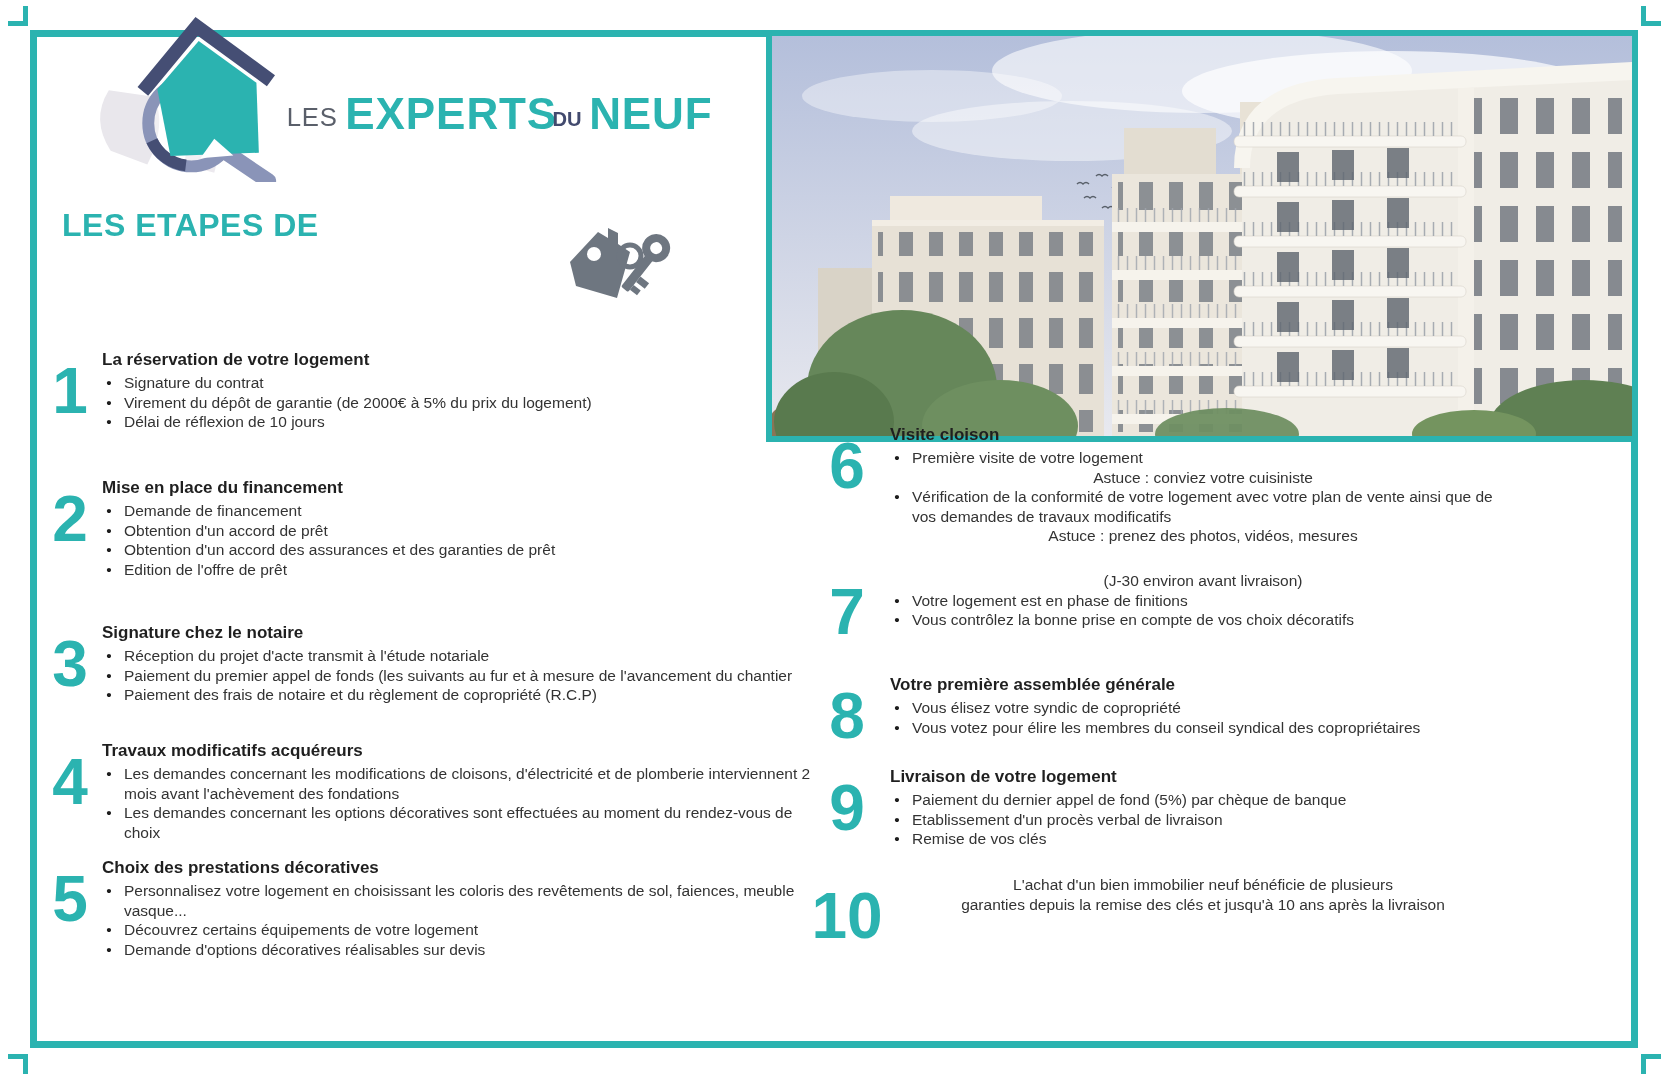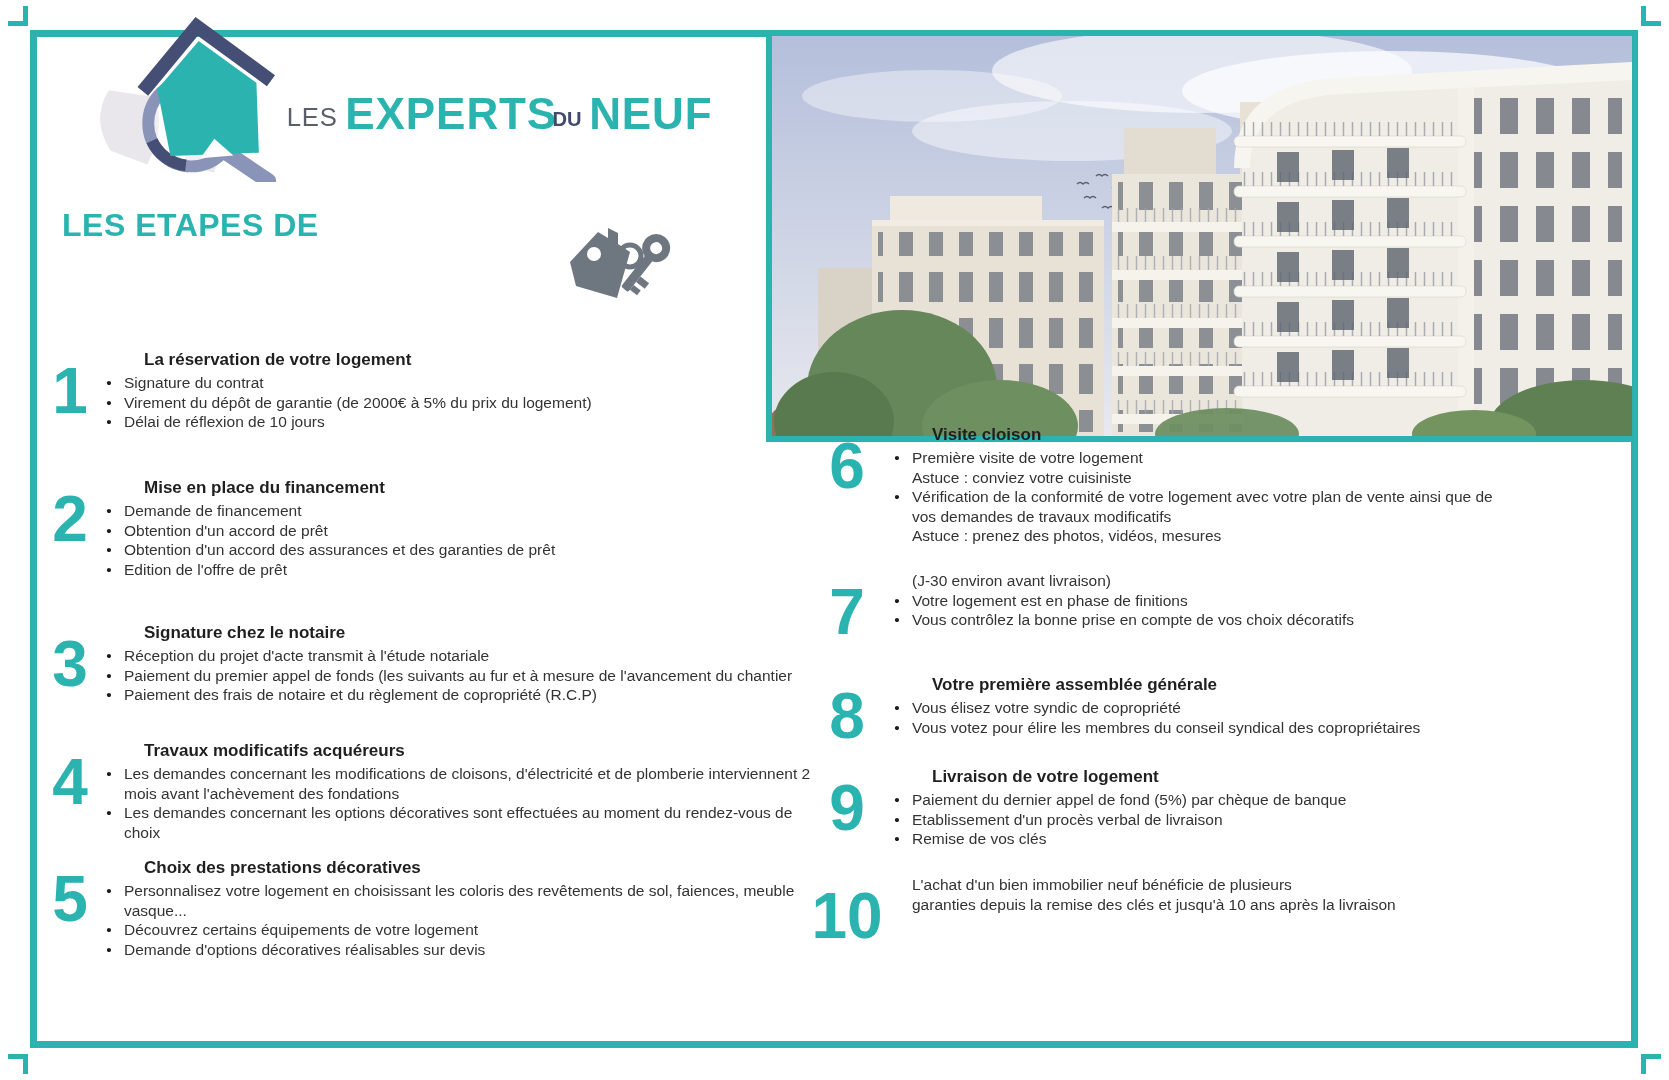"La réservation de votre logement" .heading { margin-left: 42px -> none }
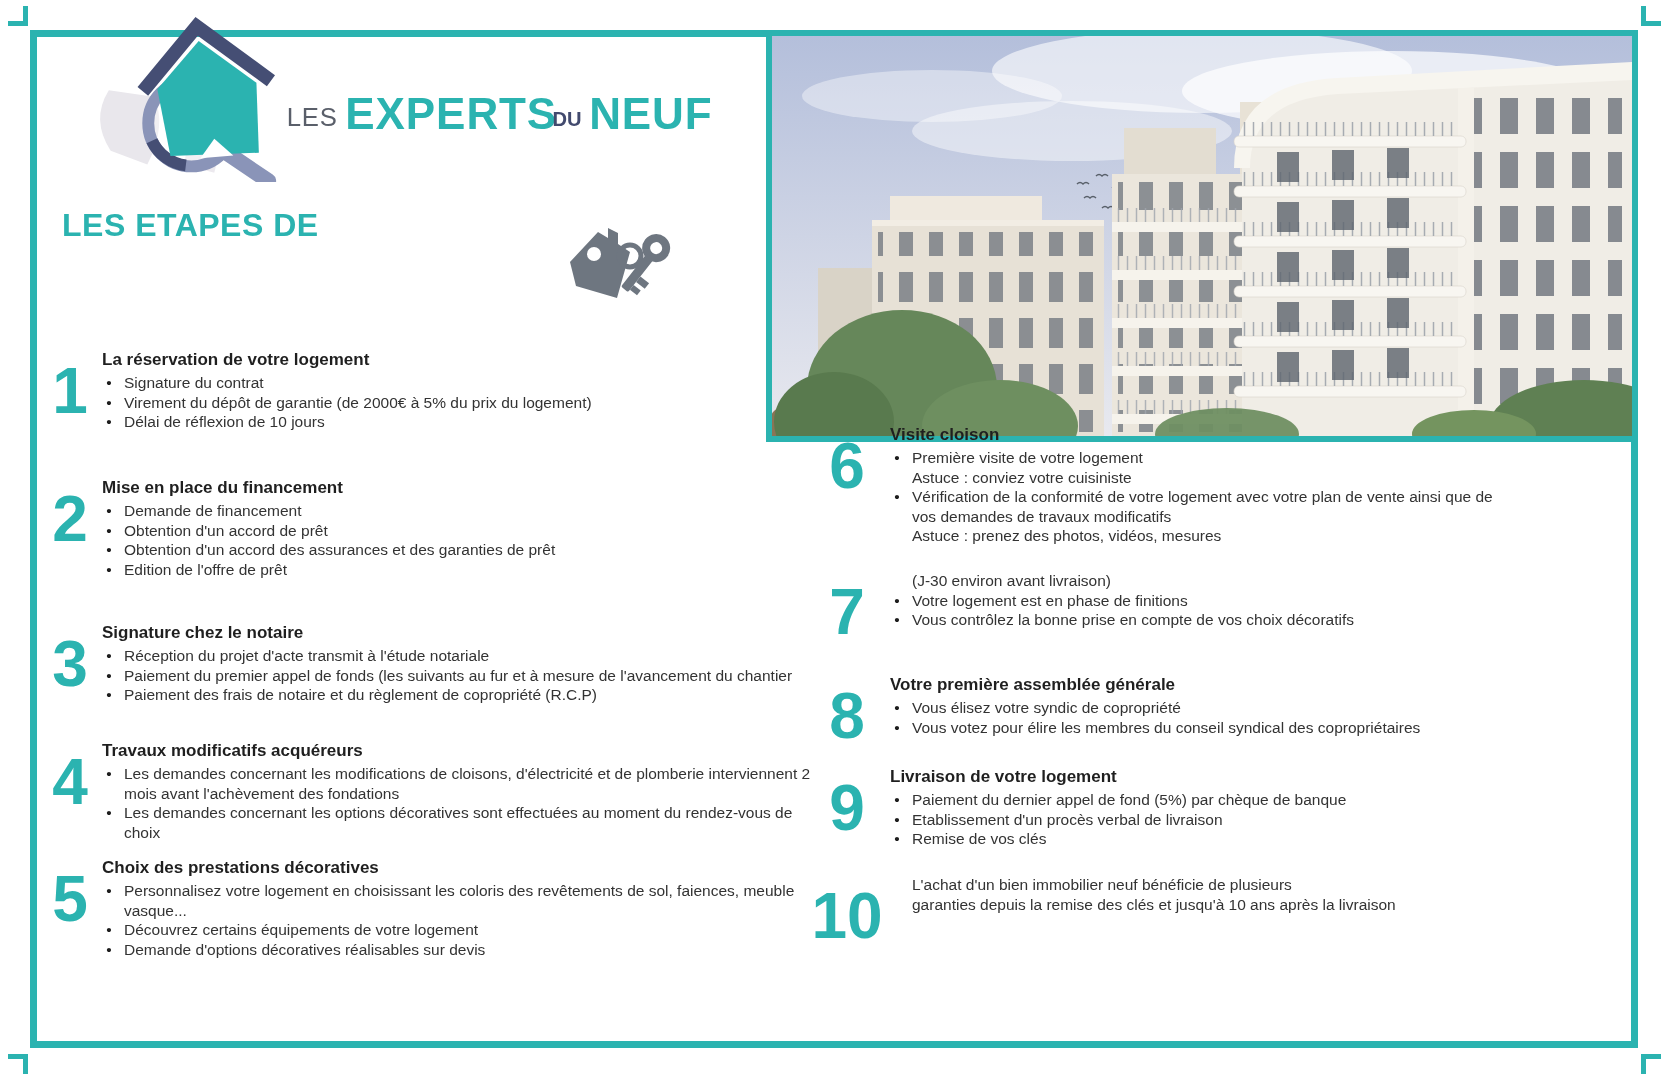"Astuce : conviez votre cuisiniste" .item.nb { text-align: none -> center }
